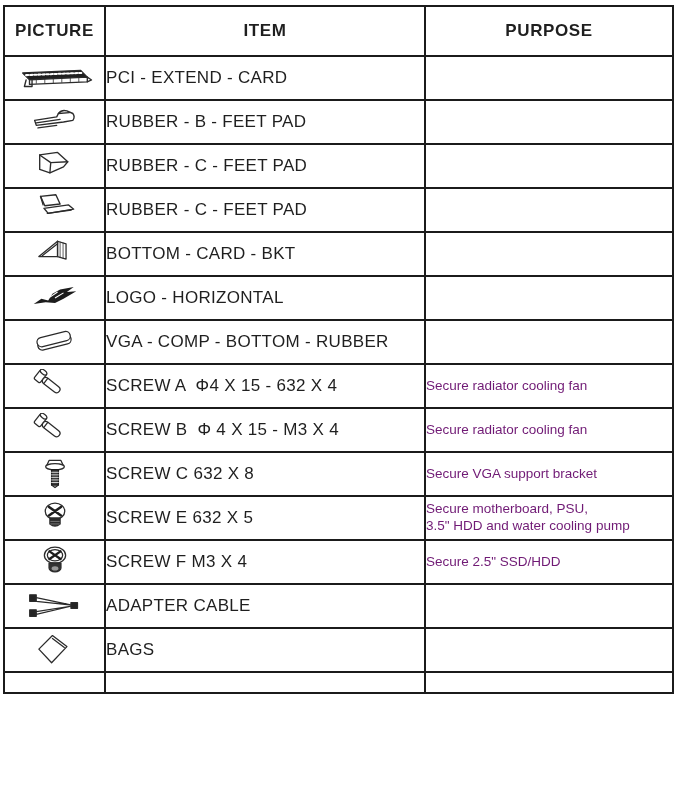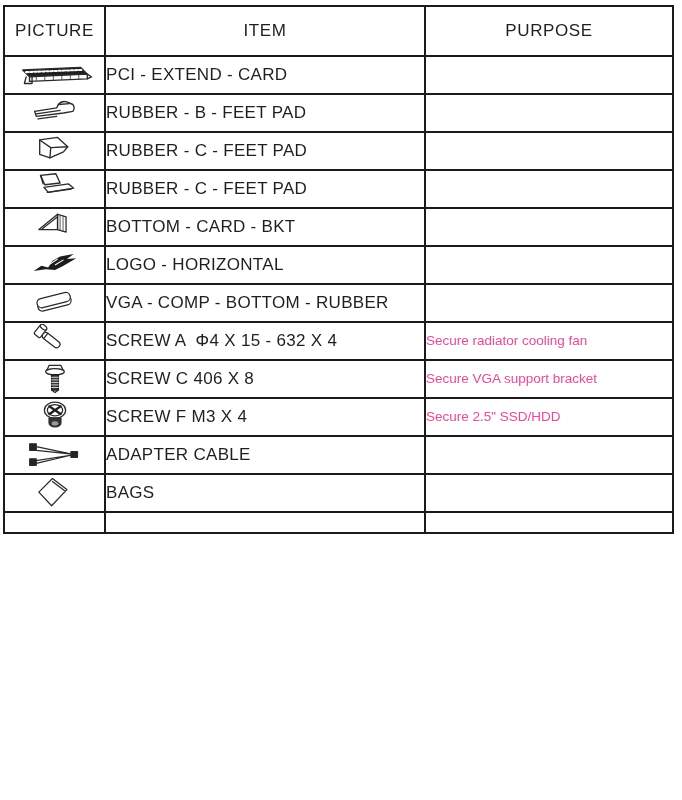"PICTURE" th { font-weight: 400 -> 700 }
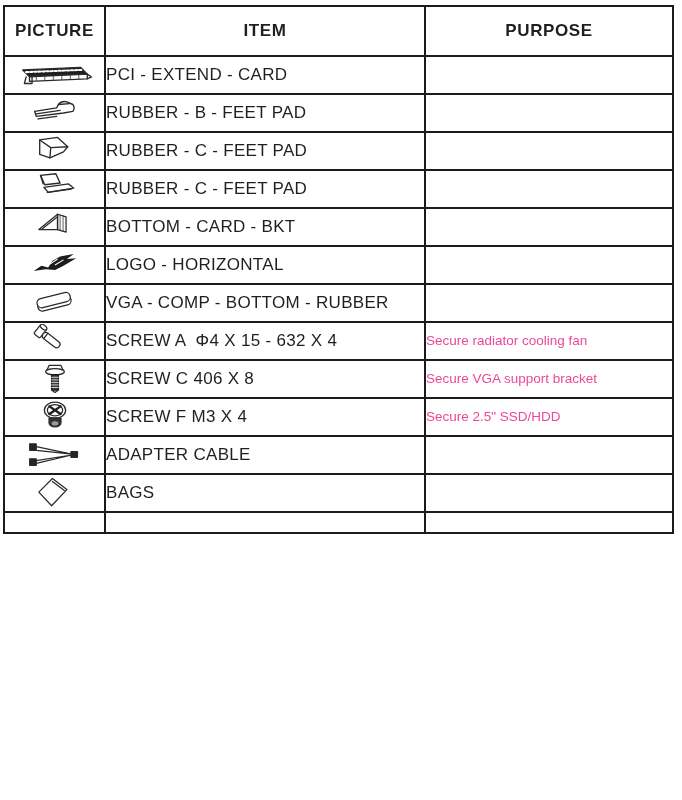"PCI - EXTEND - CARD" tbody tr { height: 38px -> 44px }
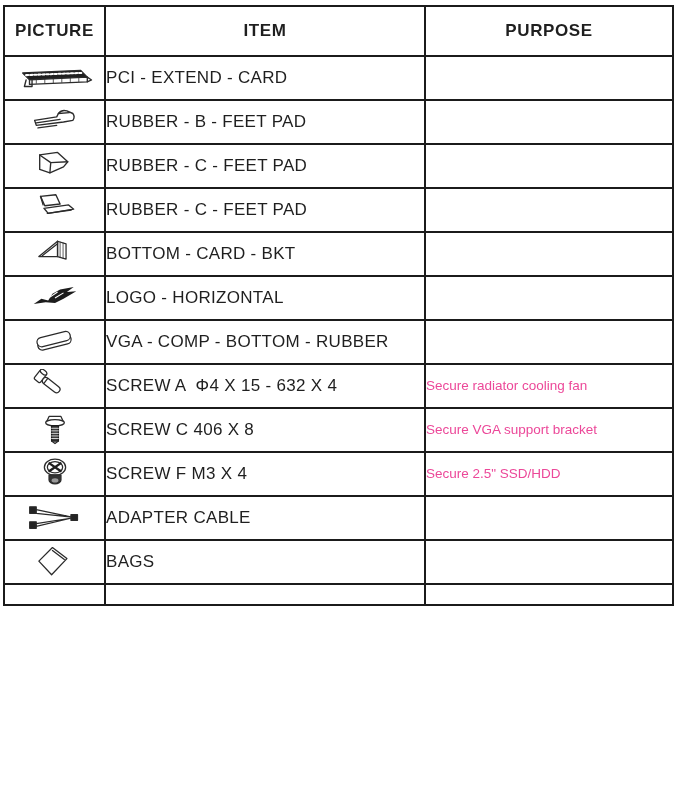"Secure radiator cooling fan" td.purpose { color: #ec4899 -> #701a75 }
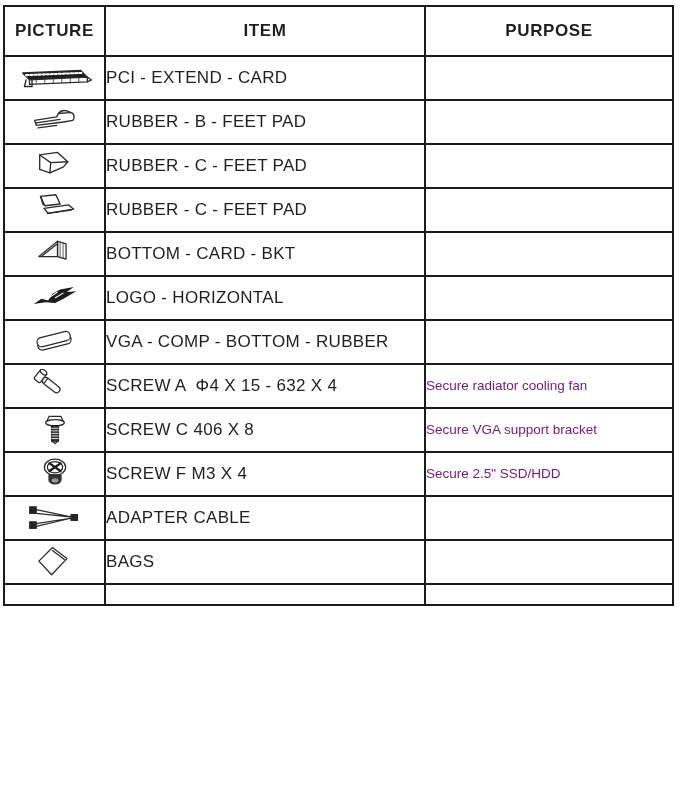"SCREW B Φ 4 X" tr { html: none -> <tr> <td> <svg> <use></use> </svg> </td> <td>SCREW B Φ 4 X 15 - M3 X 4</td> <td>Secure radiator cooling fan</td> </tr> }
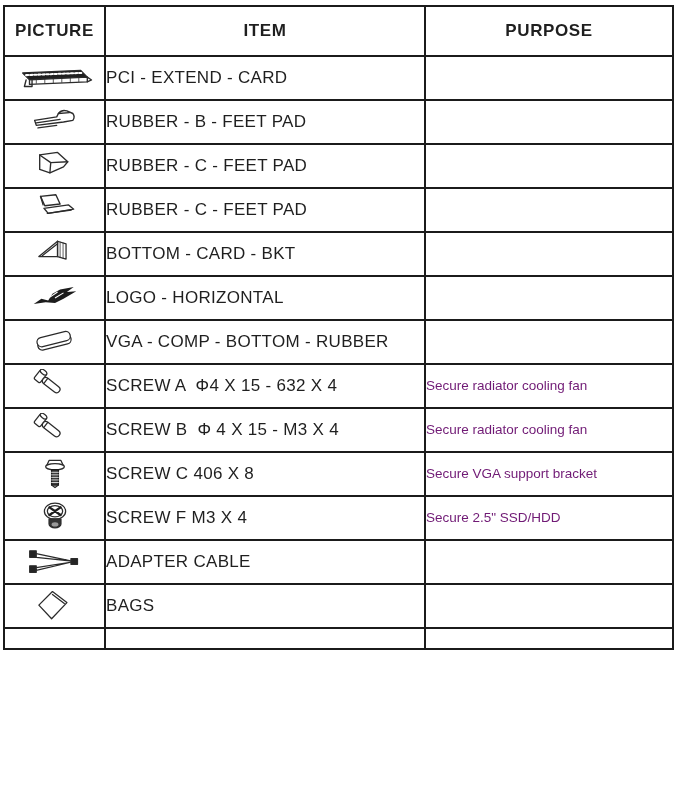"SCREW C 406 X 8" td.item { text: 406 -> 632 }
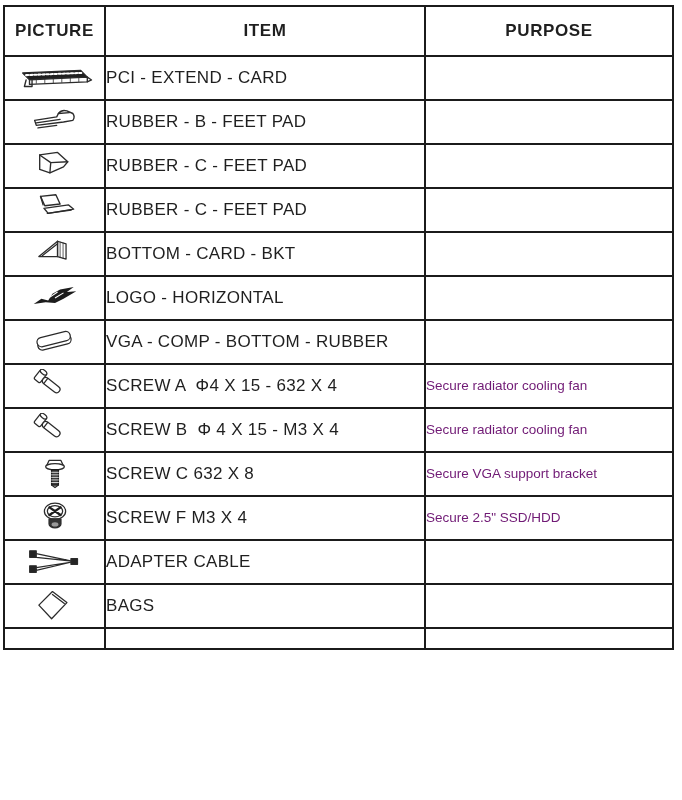"SCREW E 632 X 5" tr { html: none -> <tr> <td> <svg> <use></use> </svg> </td> <td>SCREW E 632 X 5</td> <td>Secure motherboard, PSU, 3.5" HDD and water cooling pump</td> </tr> }
